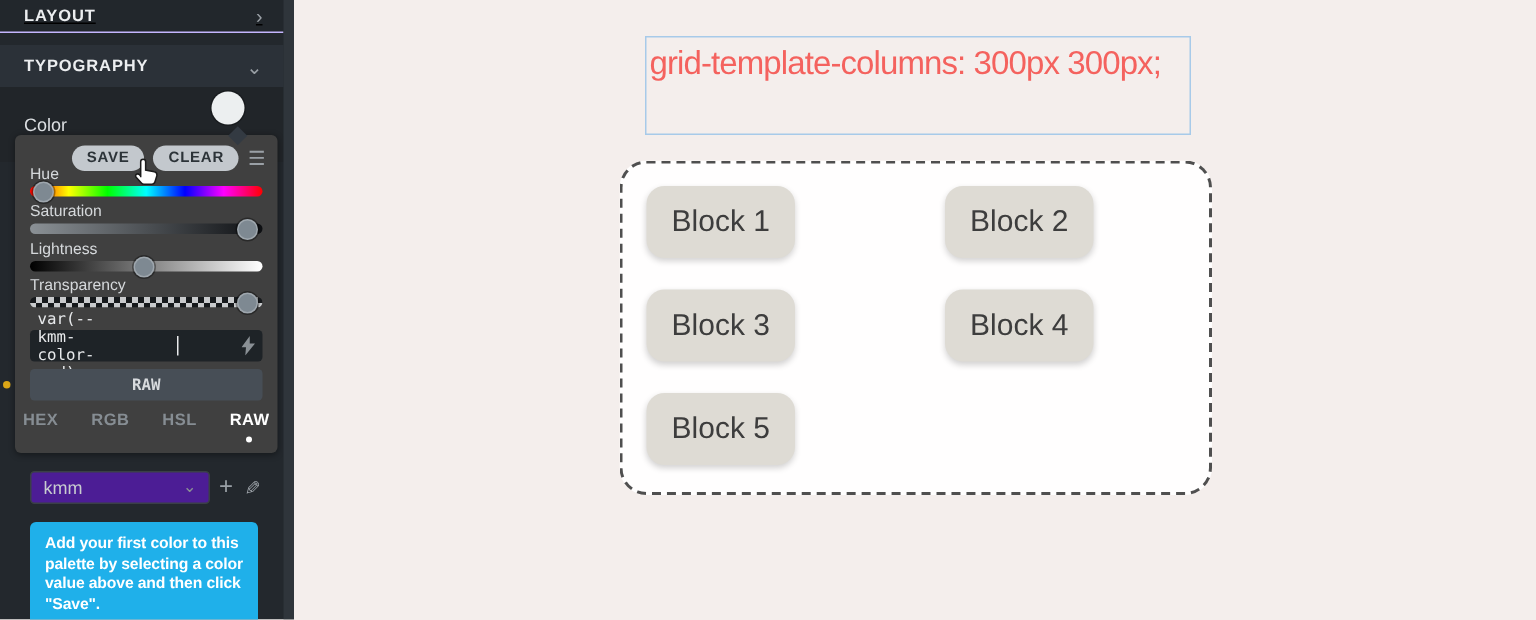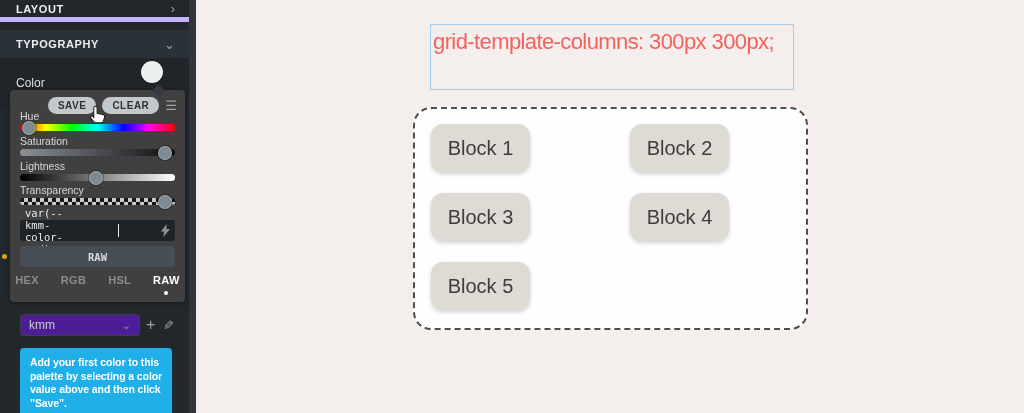"LAYOUT" .row-layout { border-bottom: 5px solid #c4b5fd -> 1px solid #c4b5fd; text-decoration: none -> underline }
